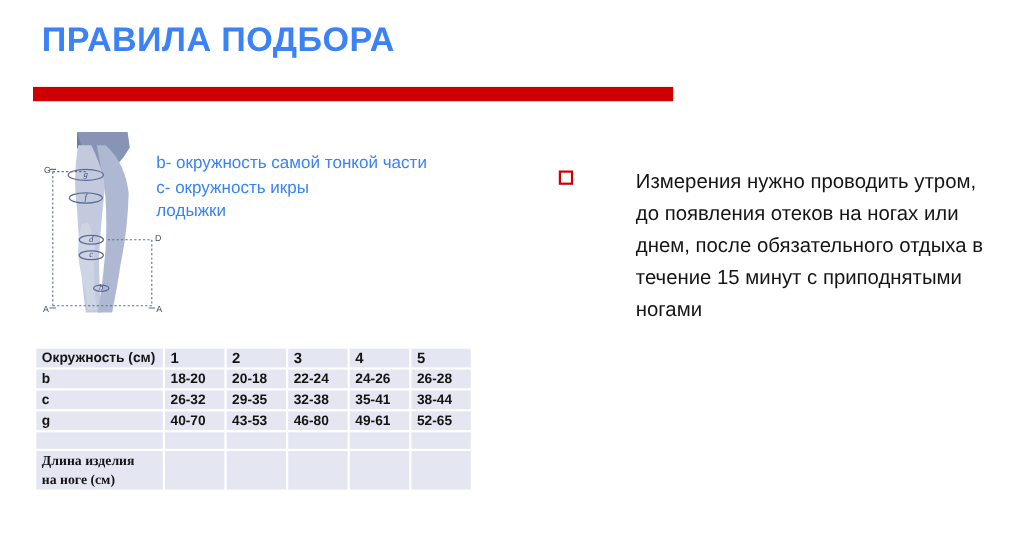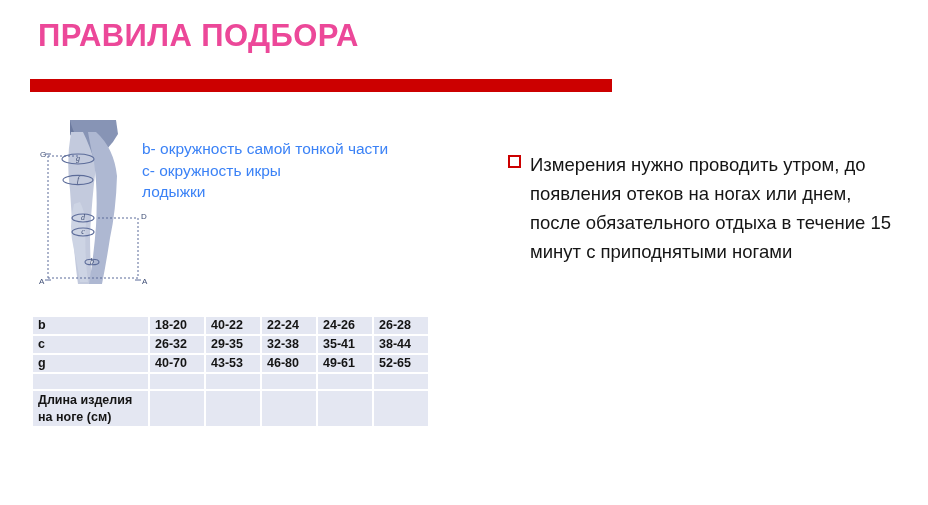"ПРАВИЛА ПОДБОРА" #slide-title { color: #ec4899 -> #3b82f6 }
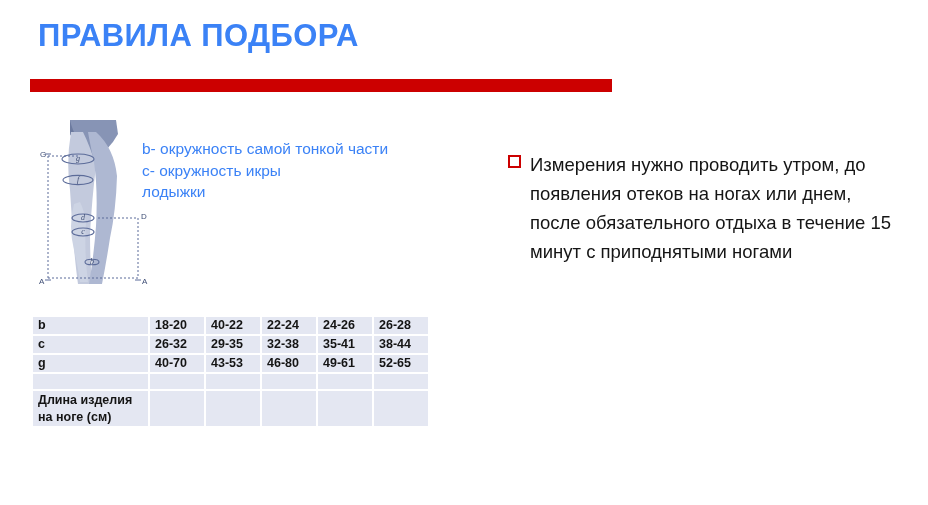"Измерения нужно проводить утром, до" #bullet-block { gap: none -> 48px }
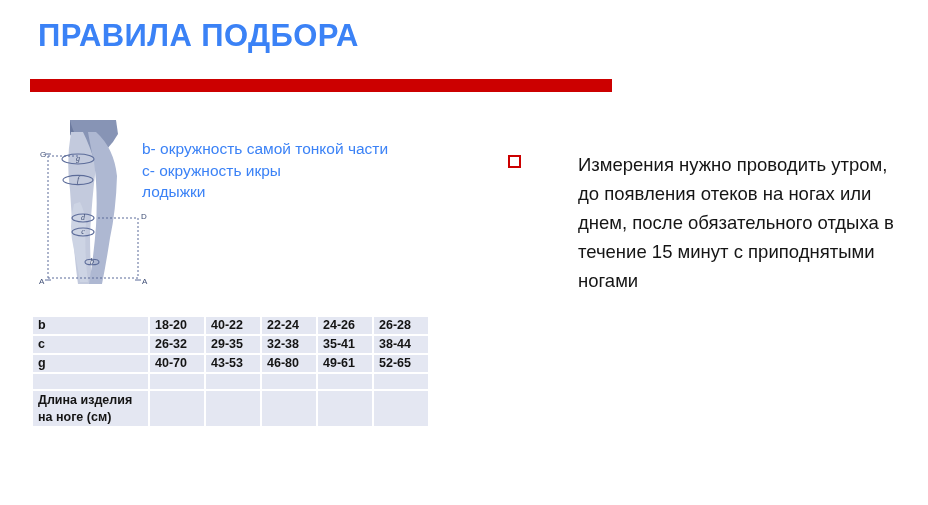"Окружность (см)" tr { html: none -> <tr> <td>Окружность (см)</td> <td>1</td> <td>2</td> <td>3</td> <td>4</td> <td>5</td> </tr> }
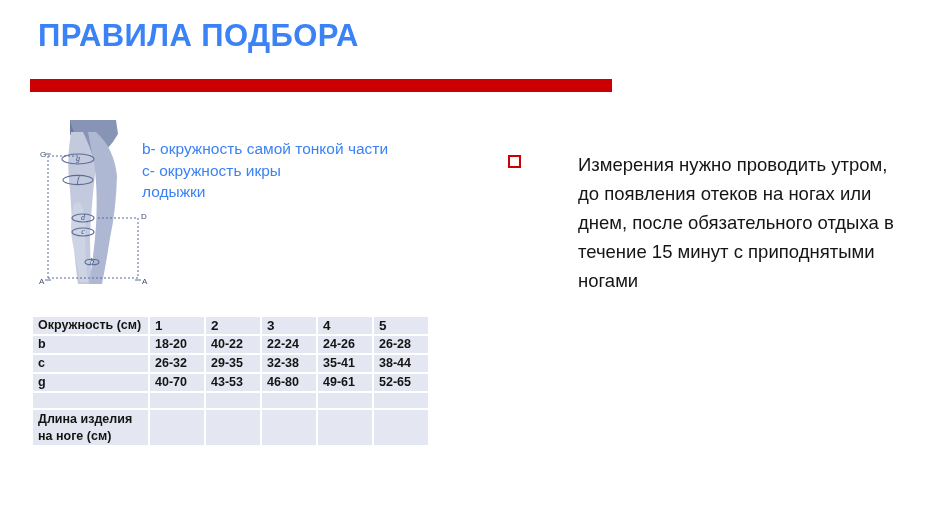"40-22" td.val-col { text: 40-22 -> 20-18 }
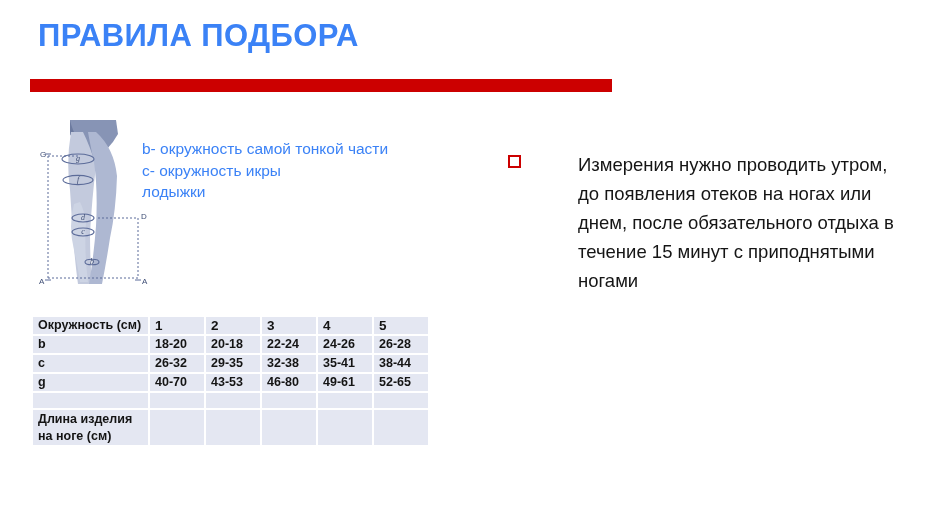"Длина изделия" #size-table td.tall-label { font-family: none -> Liberation Serif, serif }
